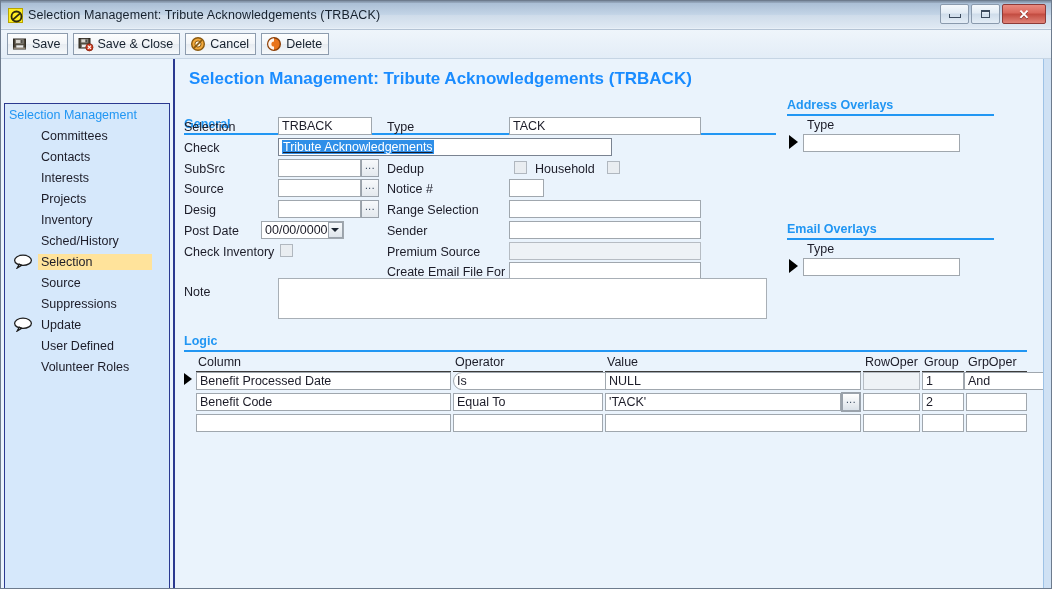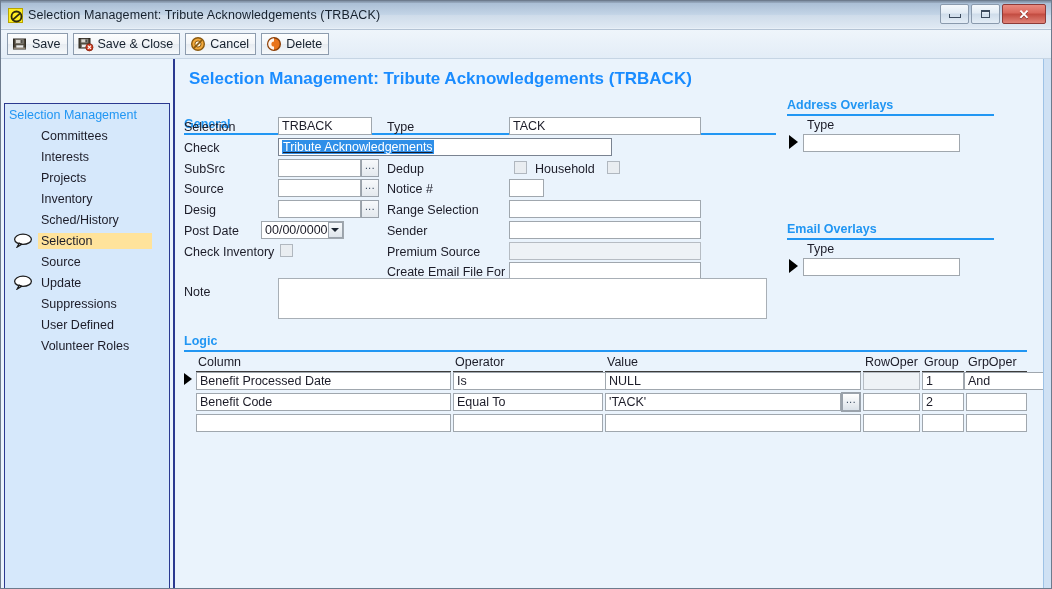"Contacts" div.sb-item { html: none -> <div> <span>Contacts</span> </div> }
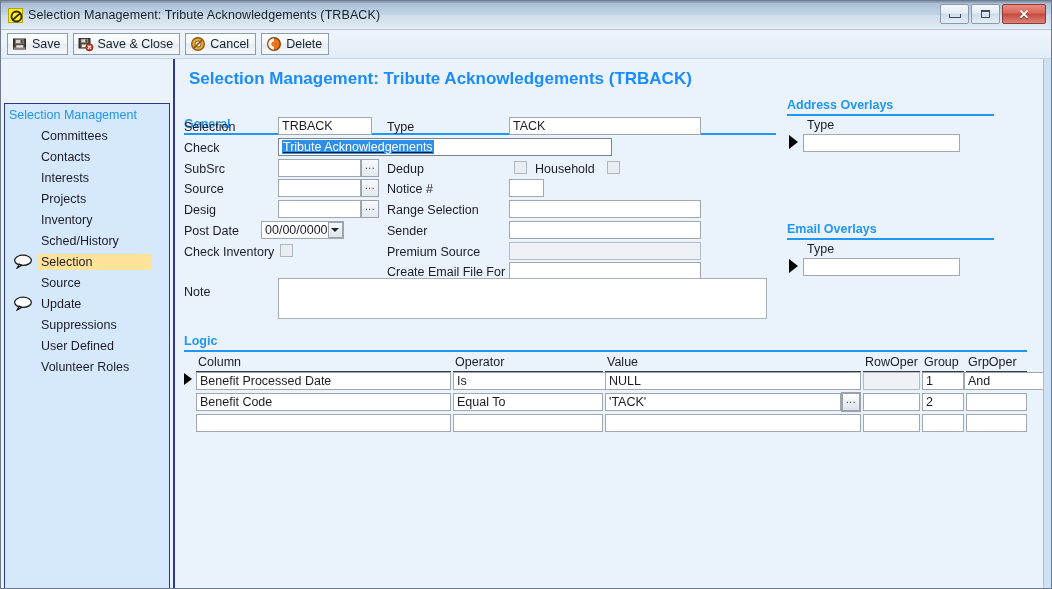"Update" div.sb-item { order: before "Suppressions" -> after "Suppressions" }
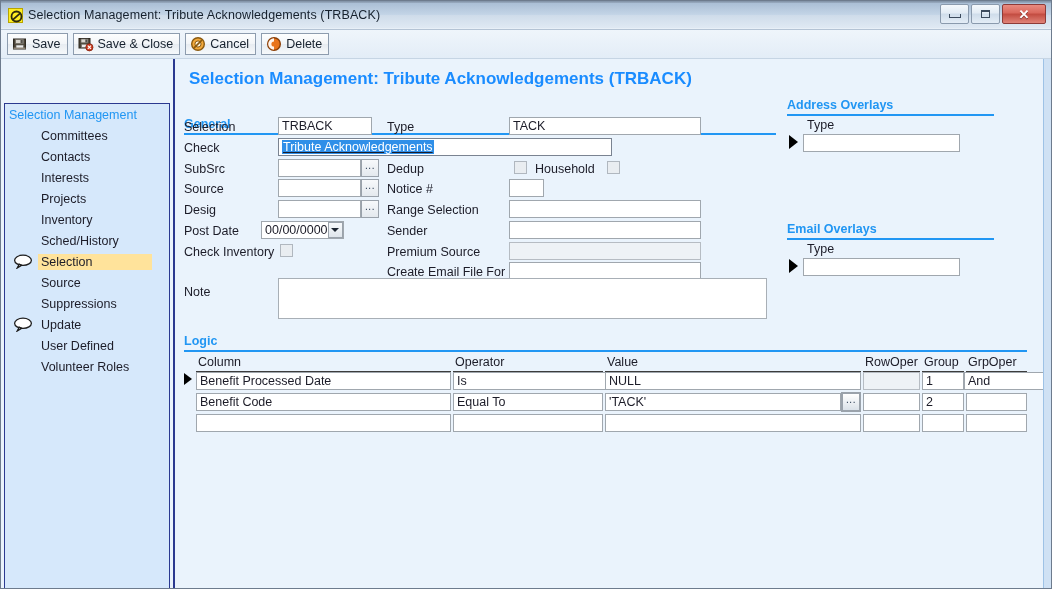"Is" div.fld { border-radius: none -> 9px }
